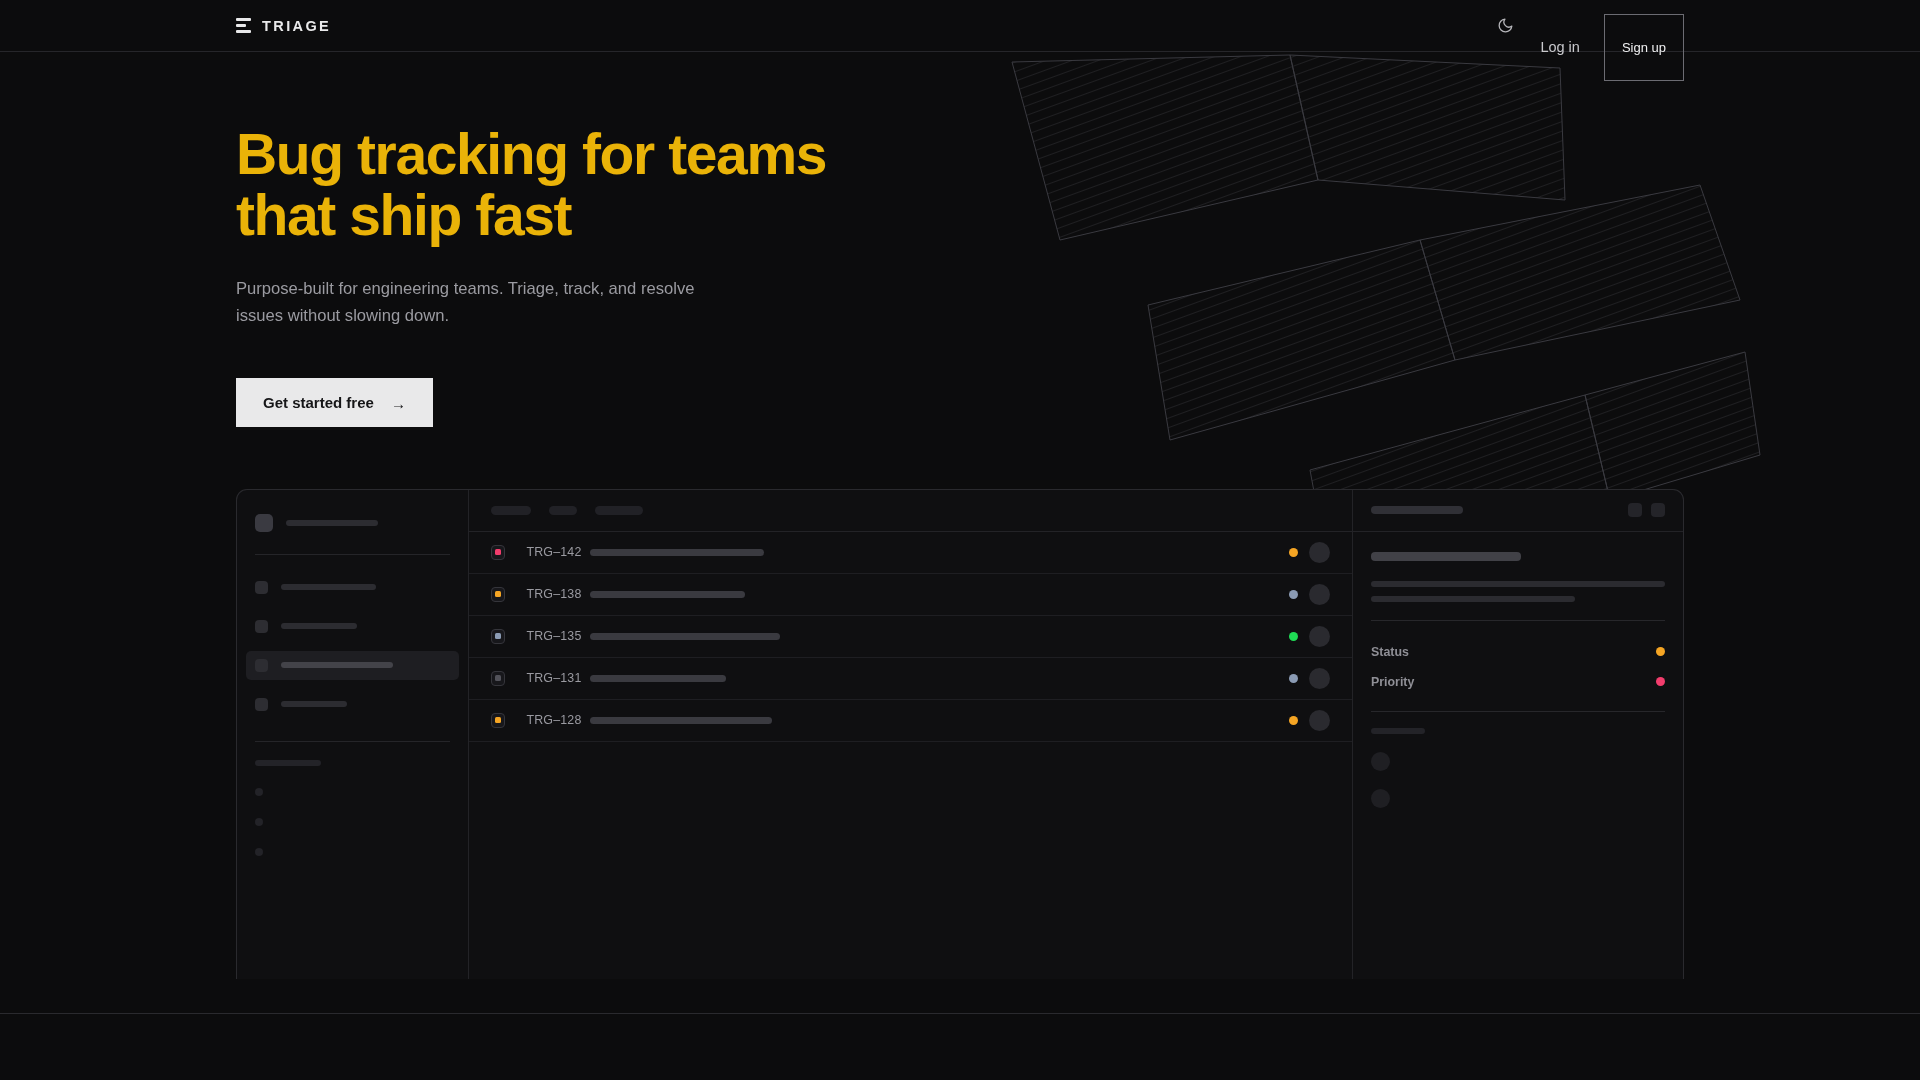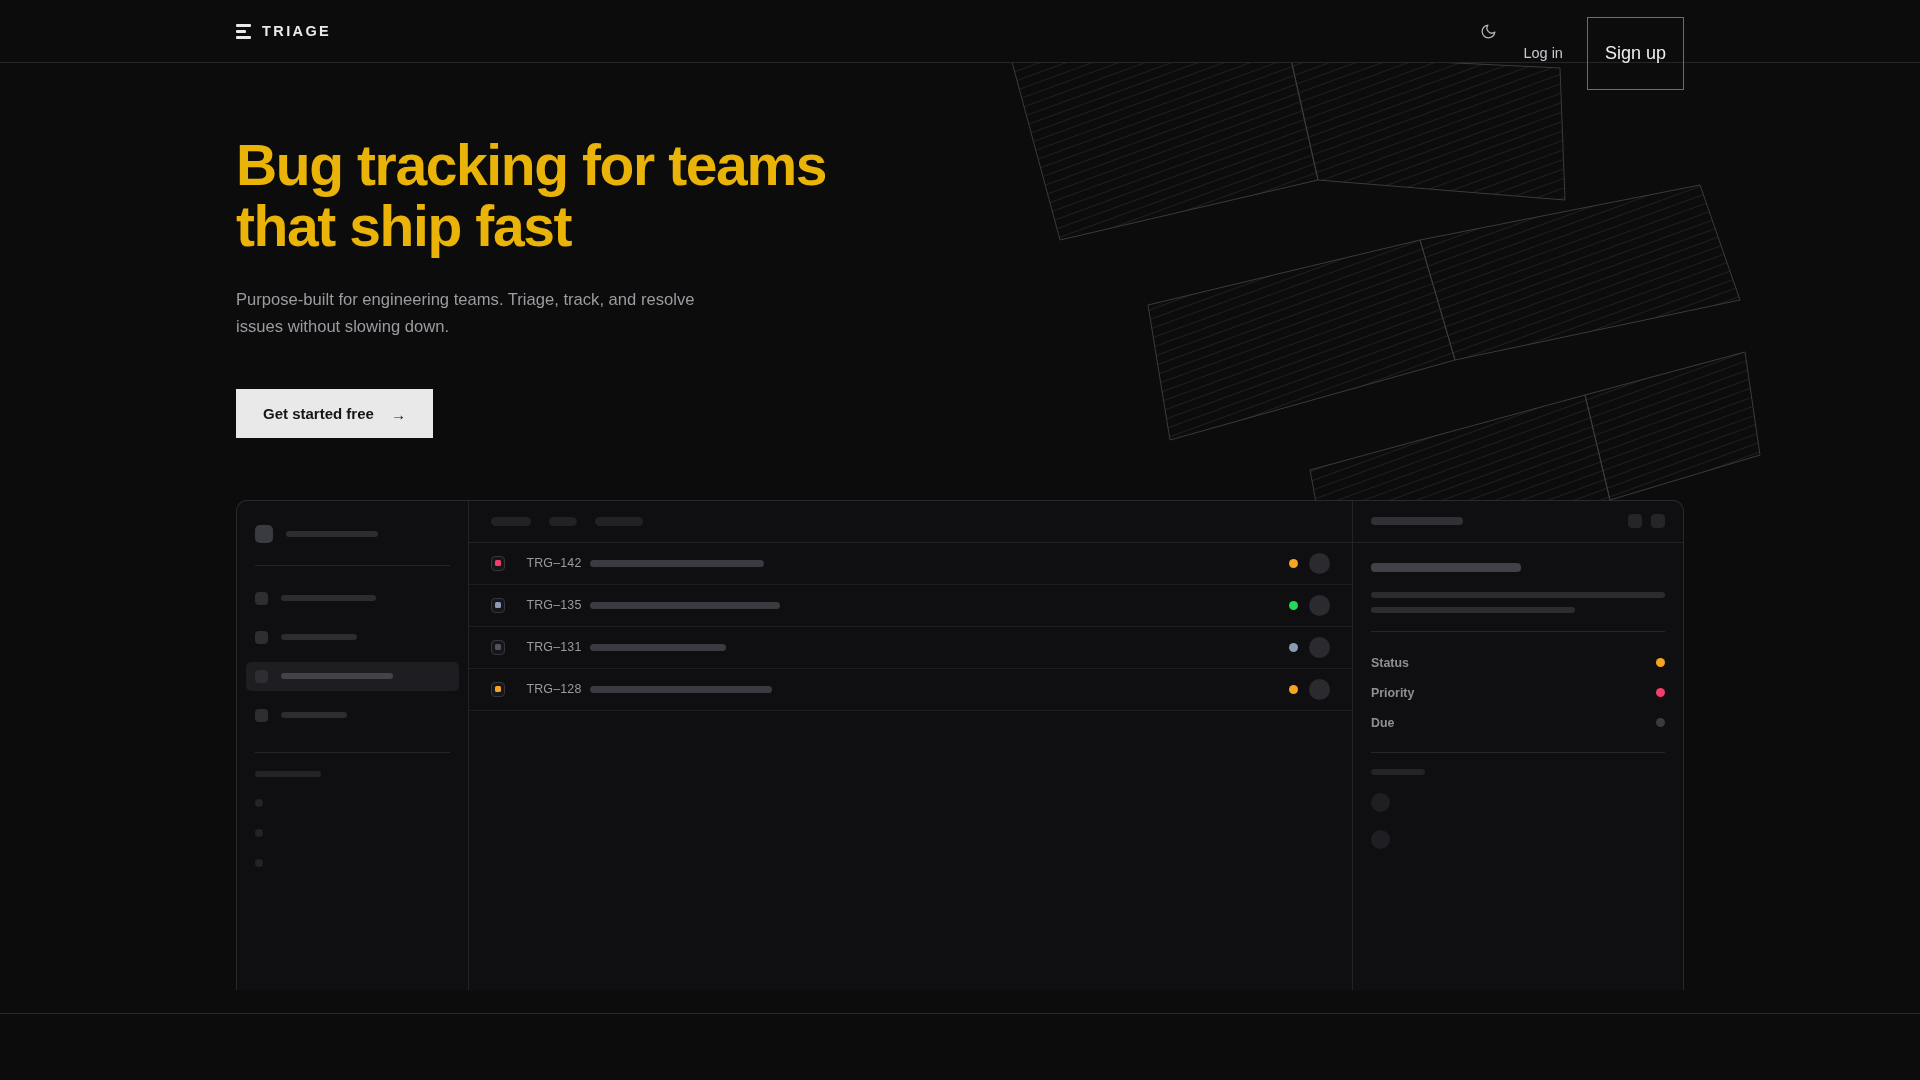"TRIAGE" .header { height: 63px -> 52px }
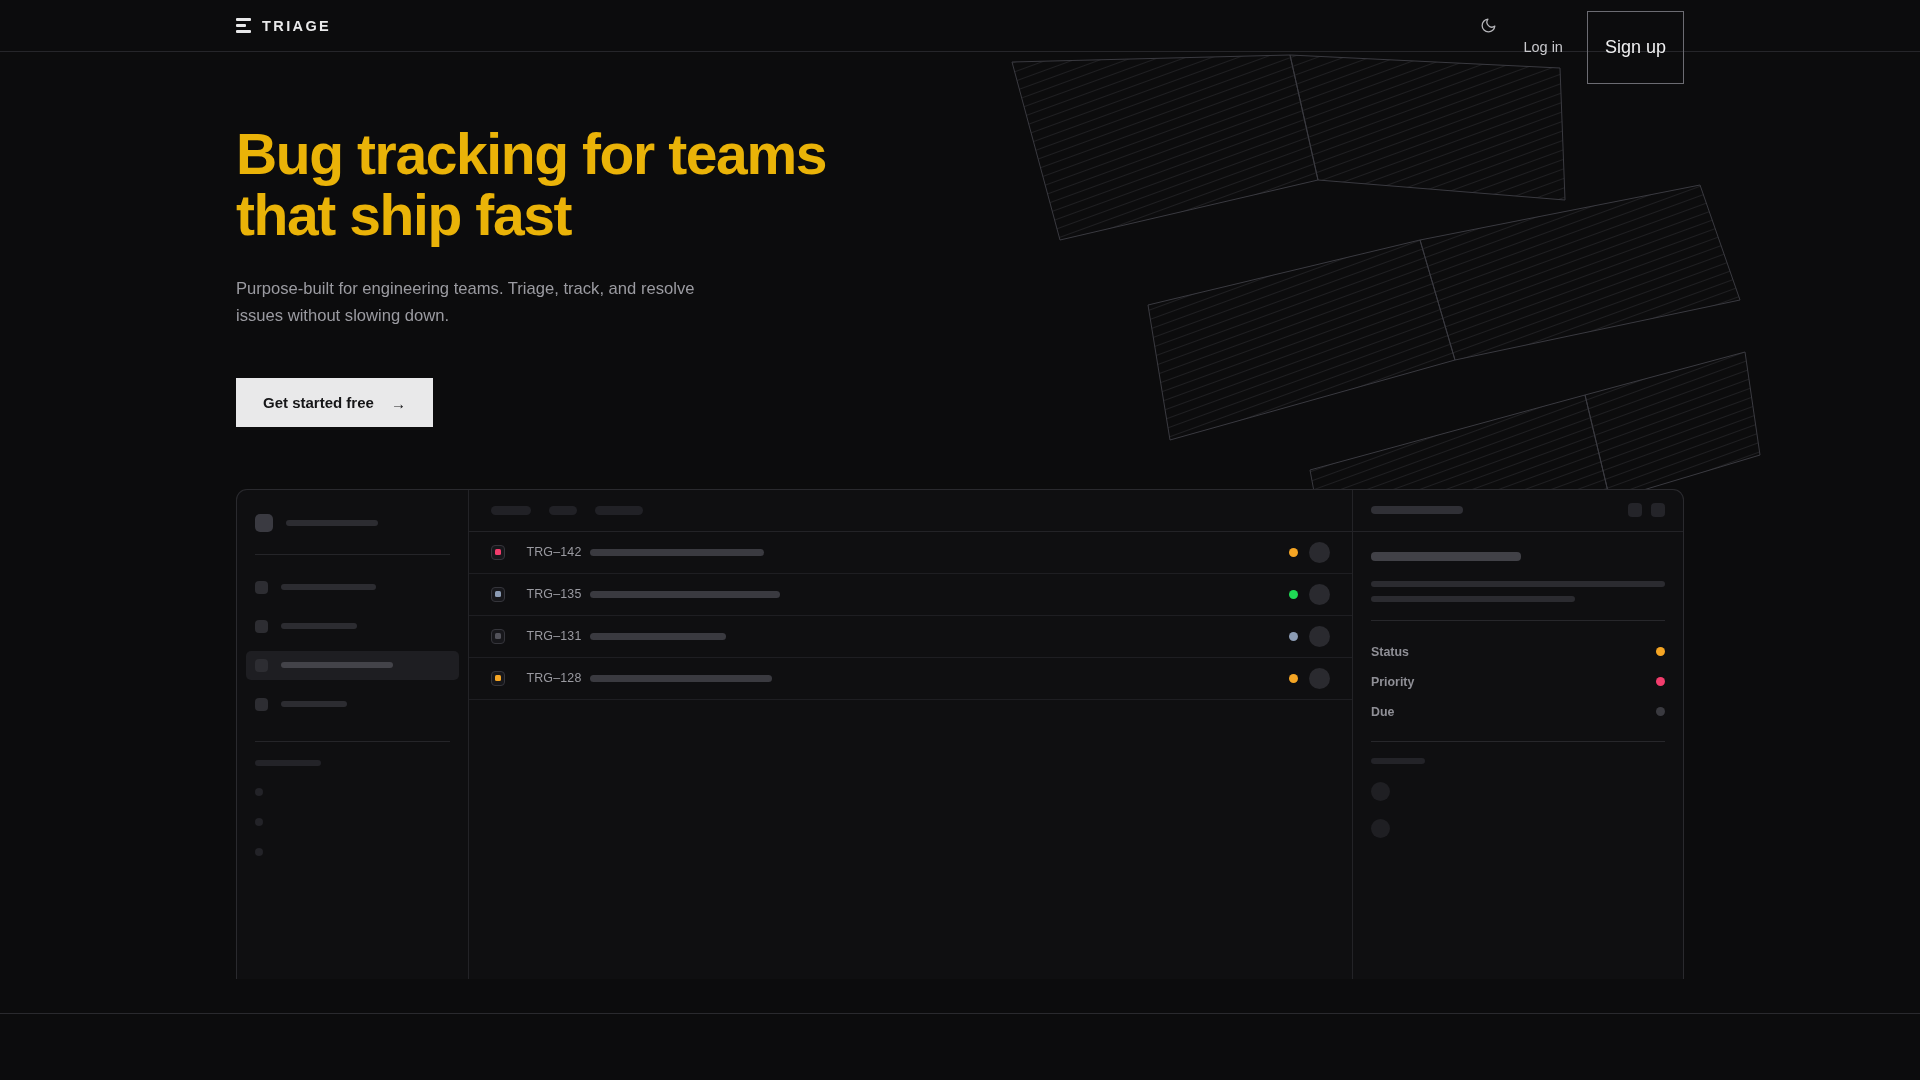"Sign up" .signup-btn { font-size: 18px -> 13px }
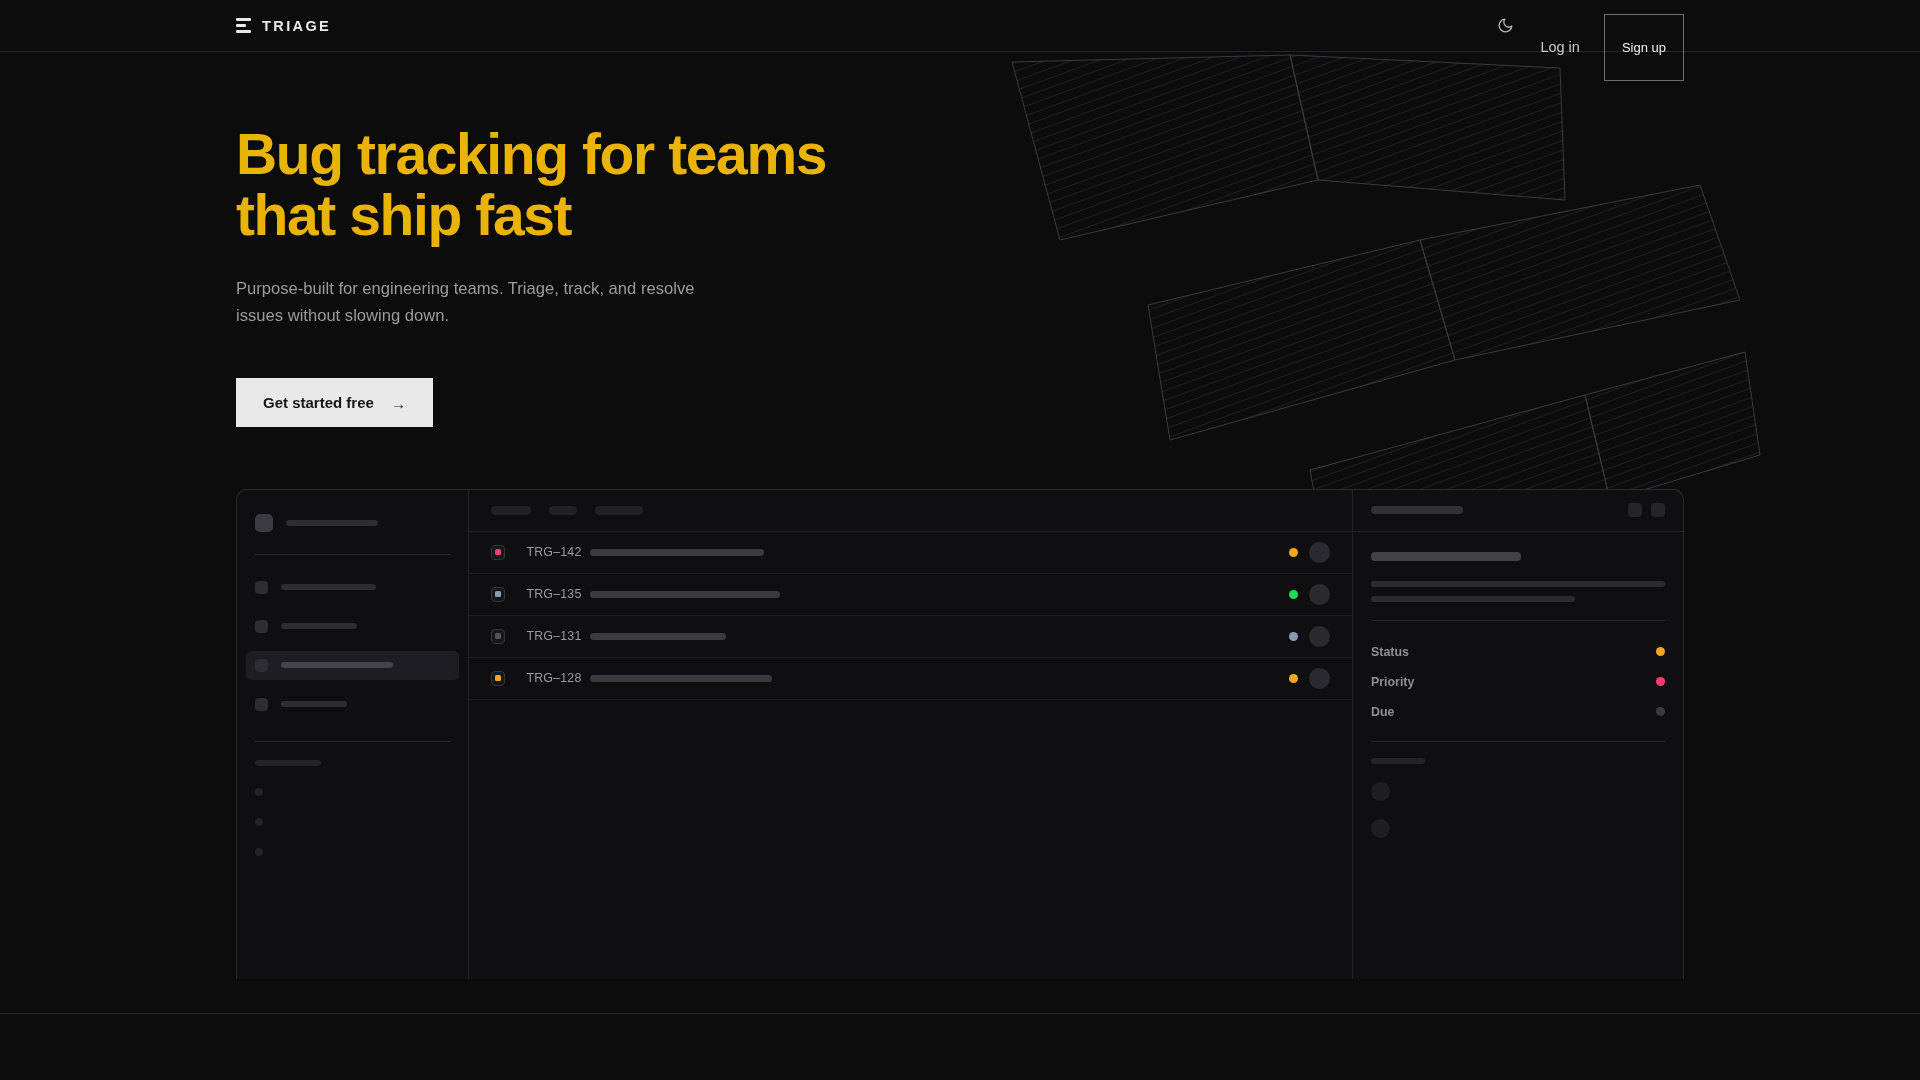"TRG–138" div.row { html: none -> <div> <span> <i></i> </span> <span>TRG–138</span> <span></span> <span> <span></span> <span></span> </span> </div> }
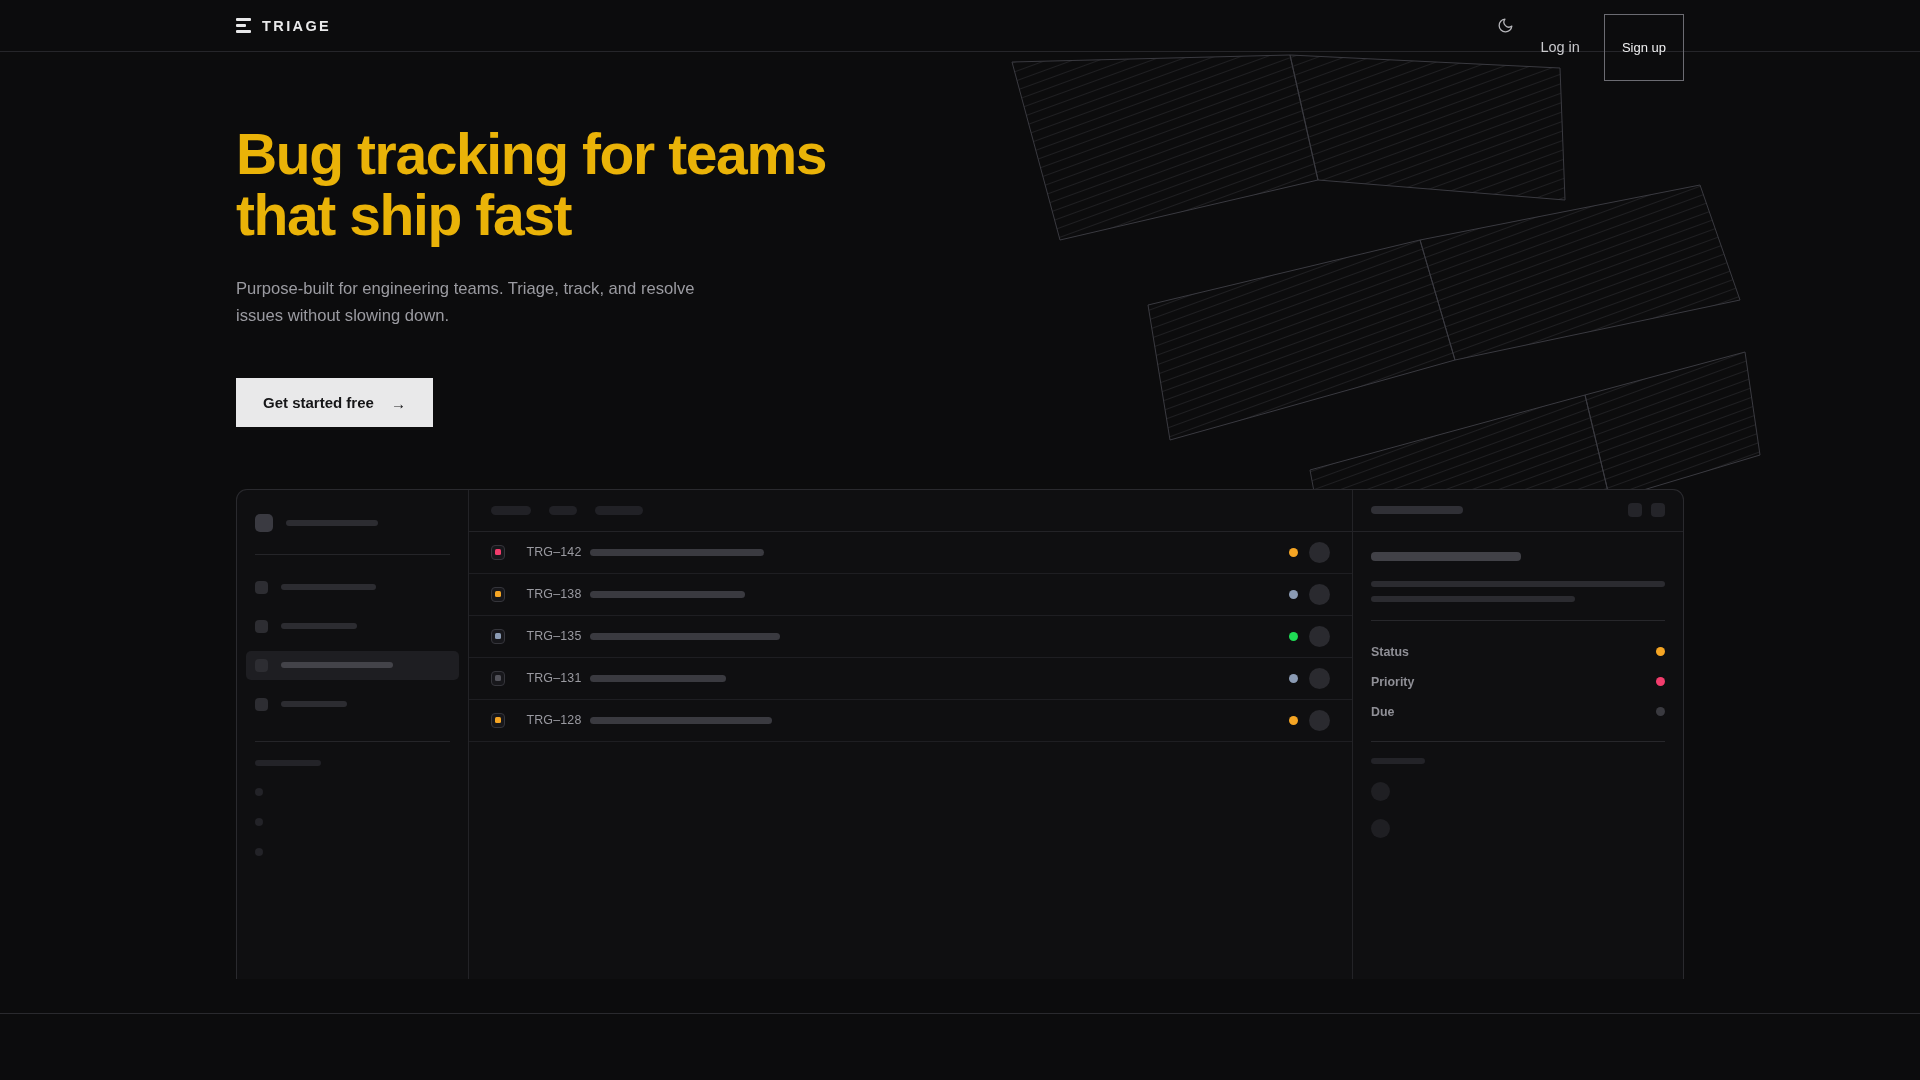"Due" div.meta { html: <div> <span>Due</span> <span></span> </div> -> none }
